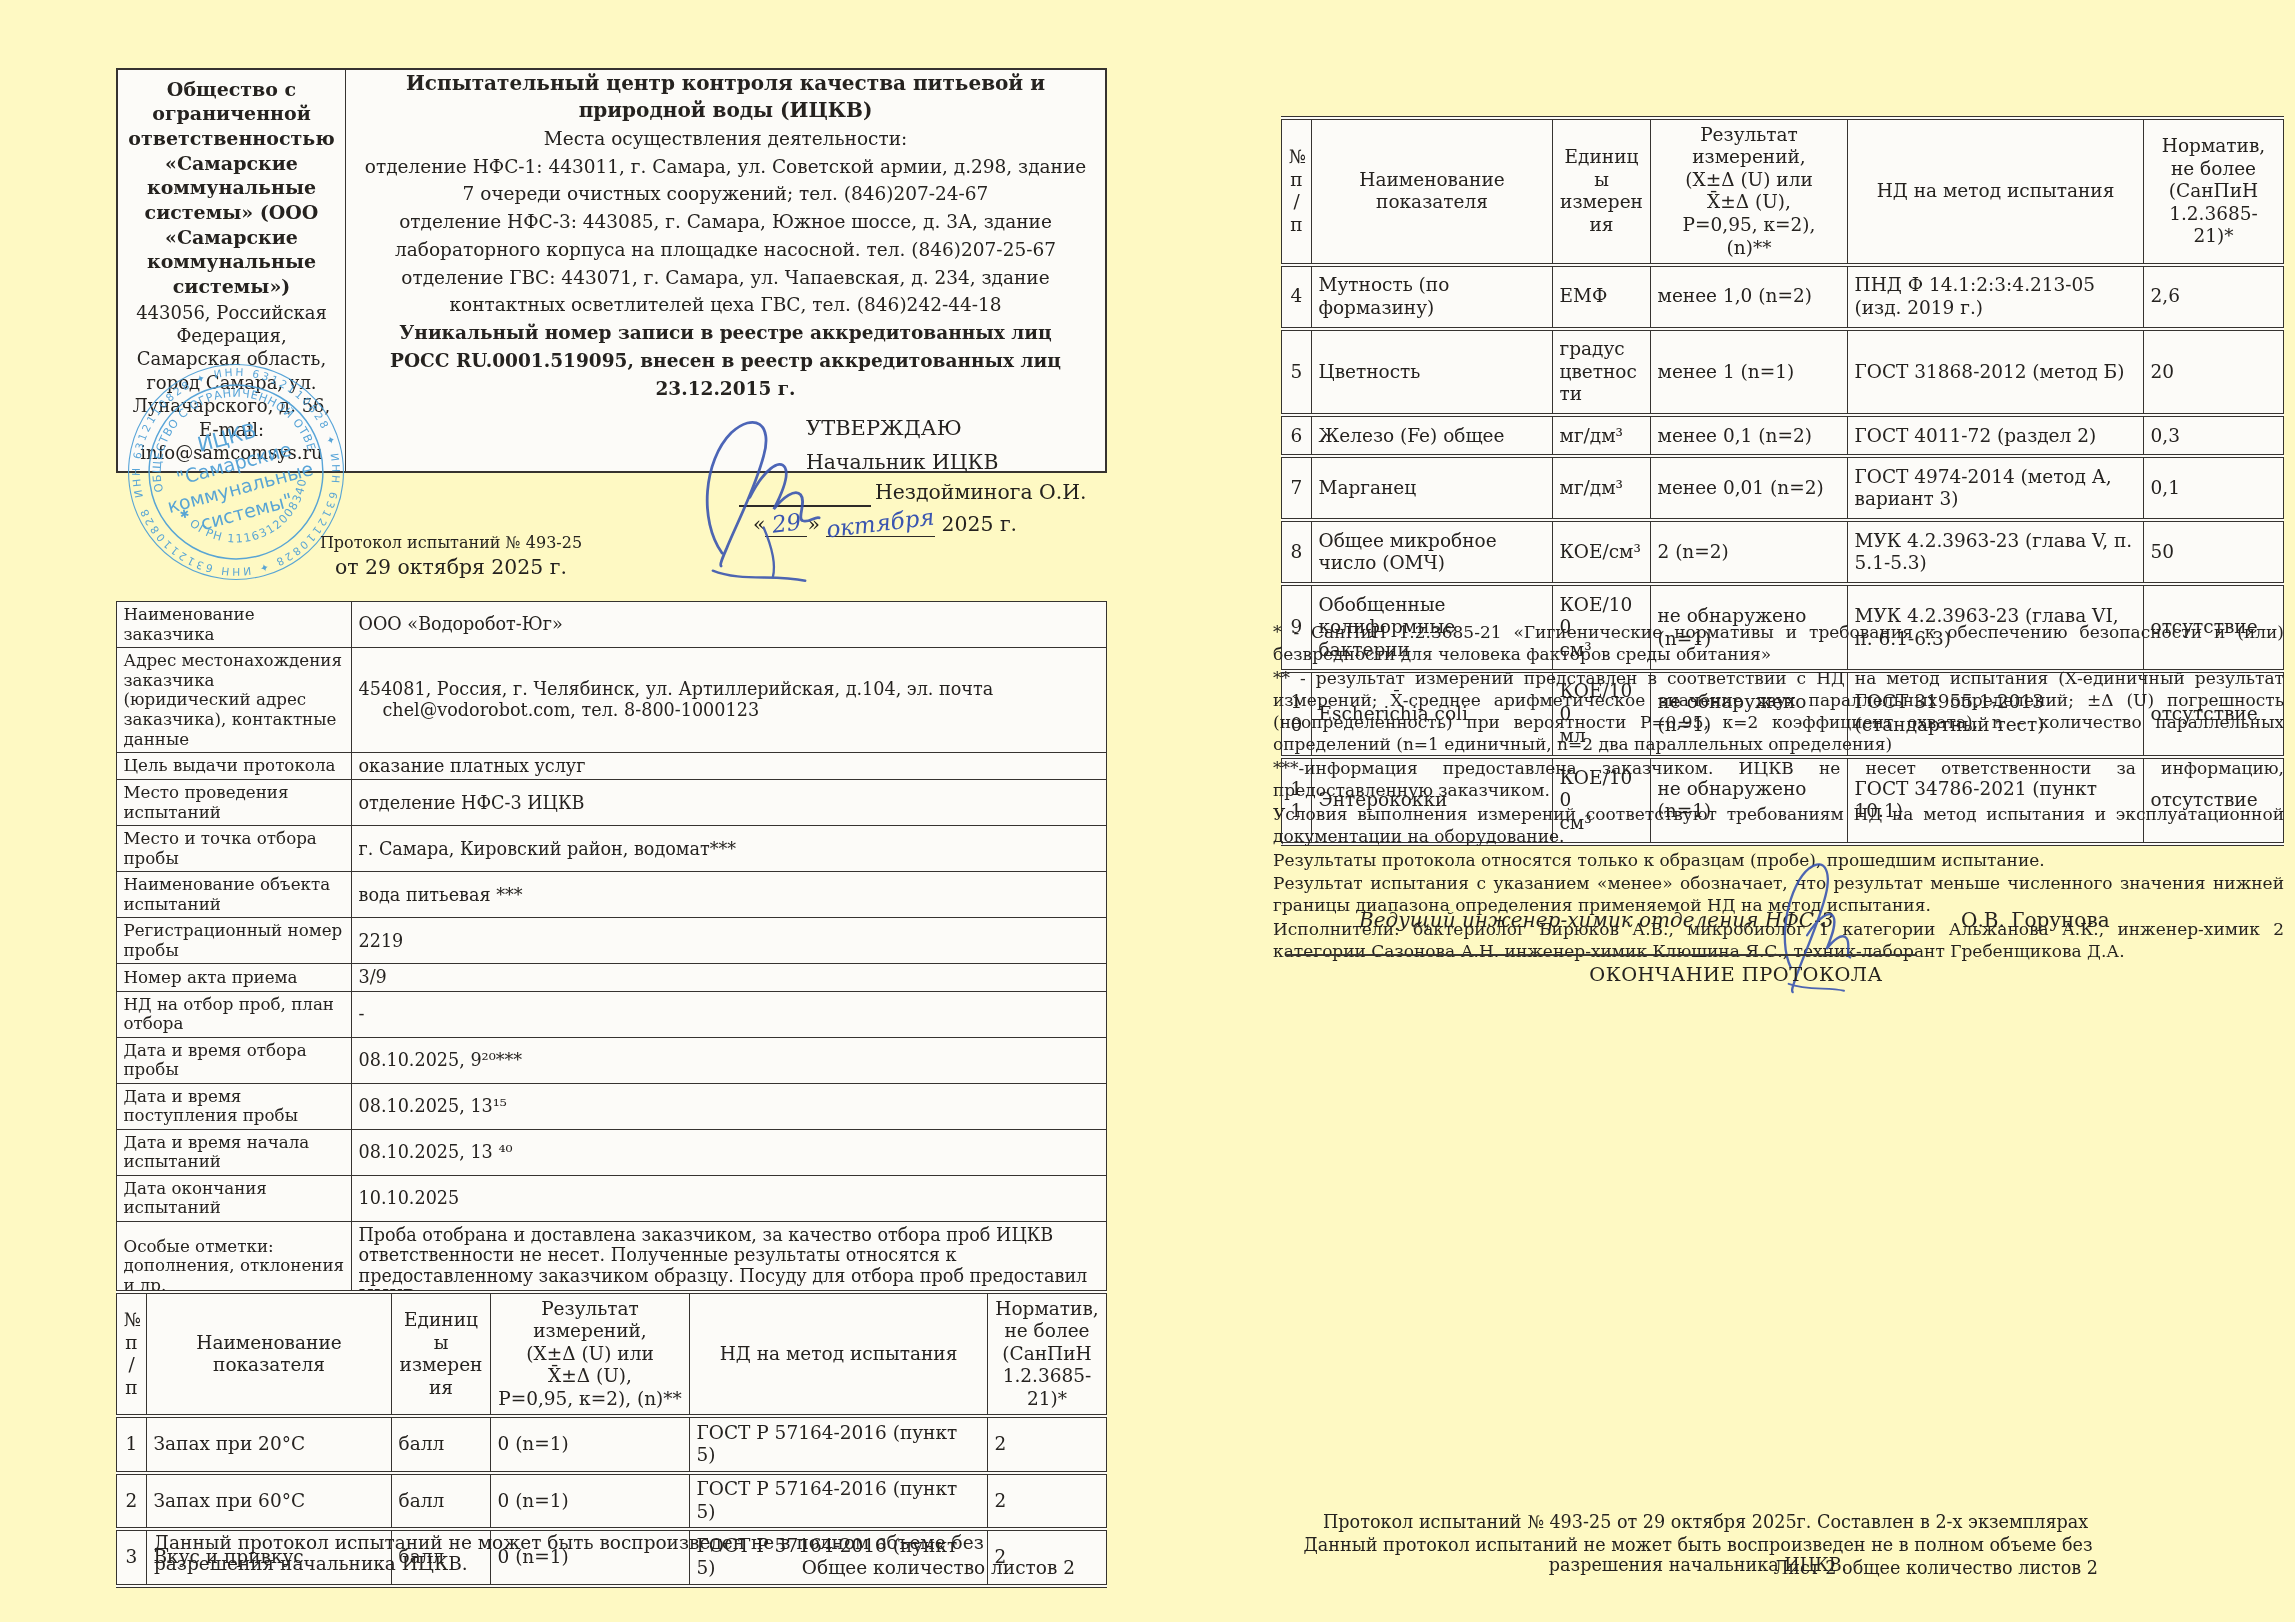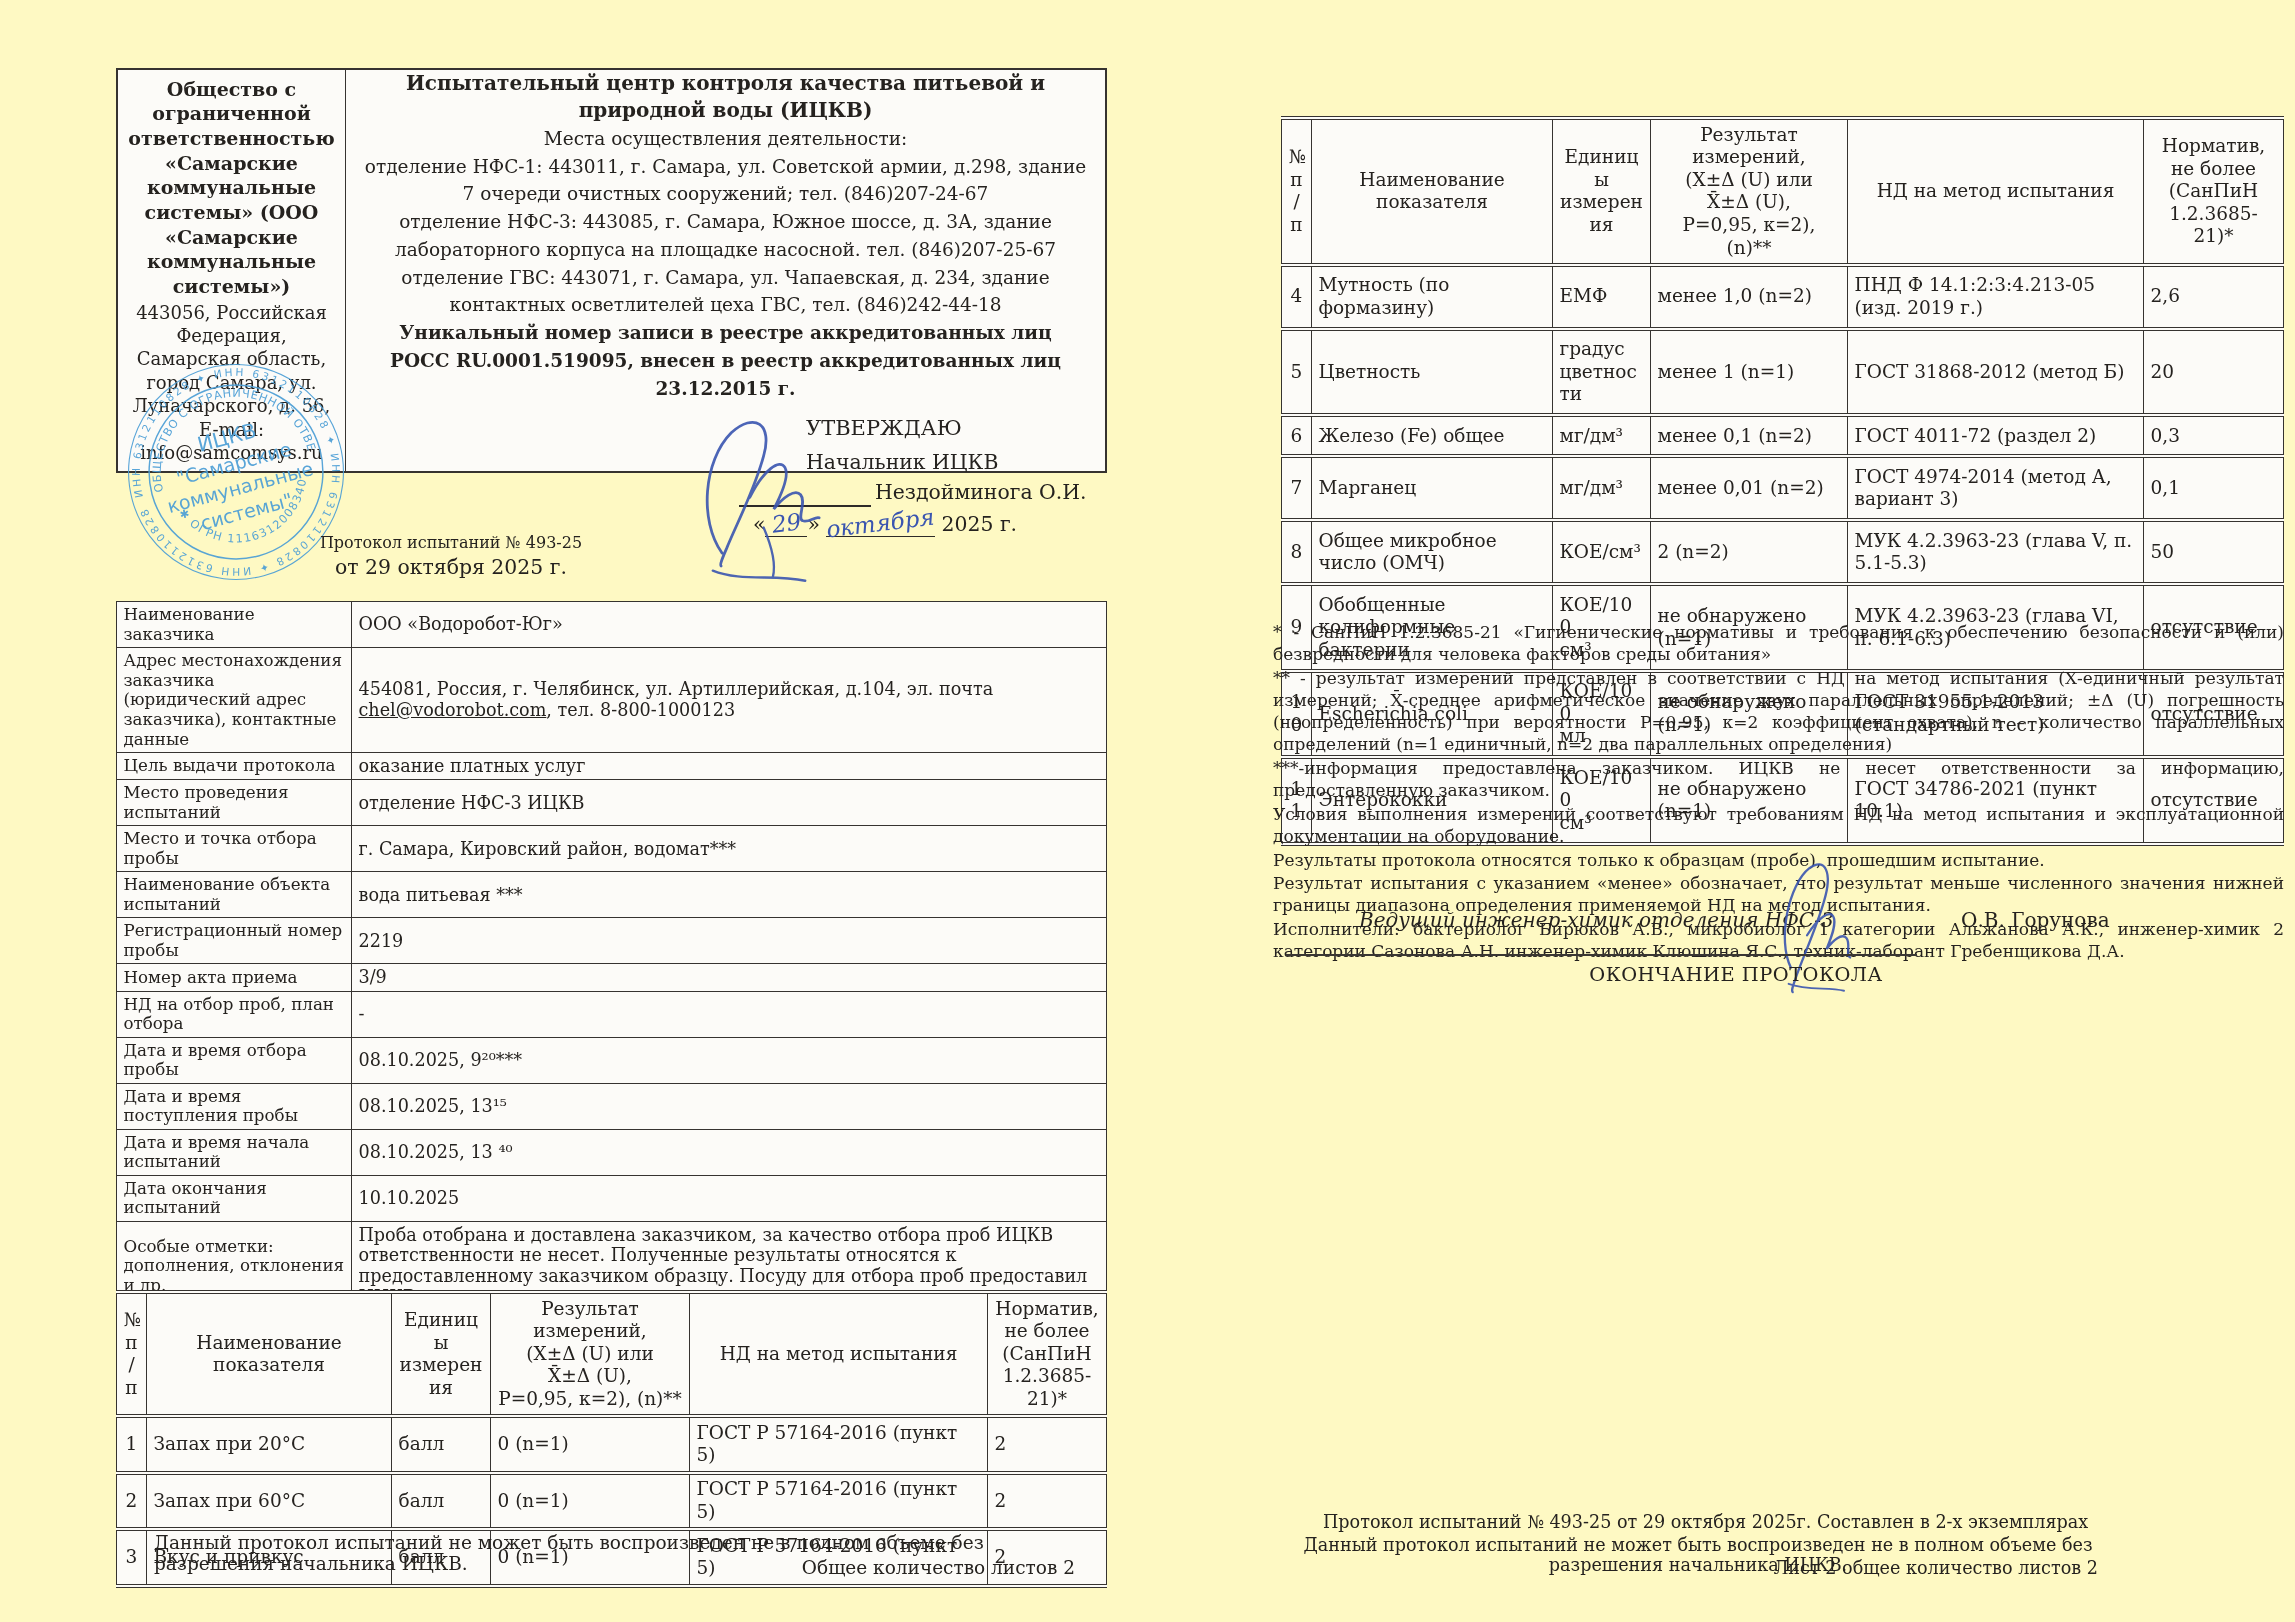"chel@vodorobot.com" .email { margin-left: none -> 24px; text-decoration: underline -> none }
